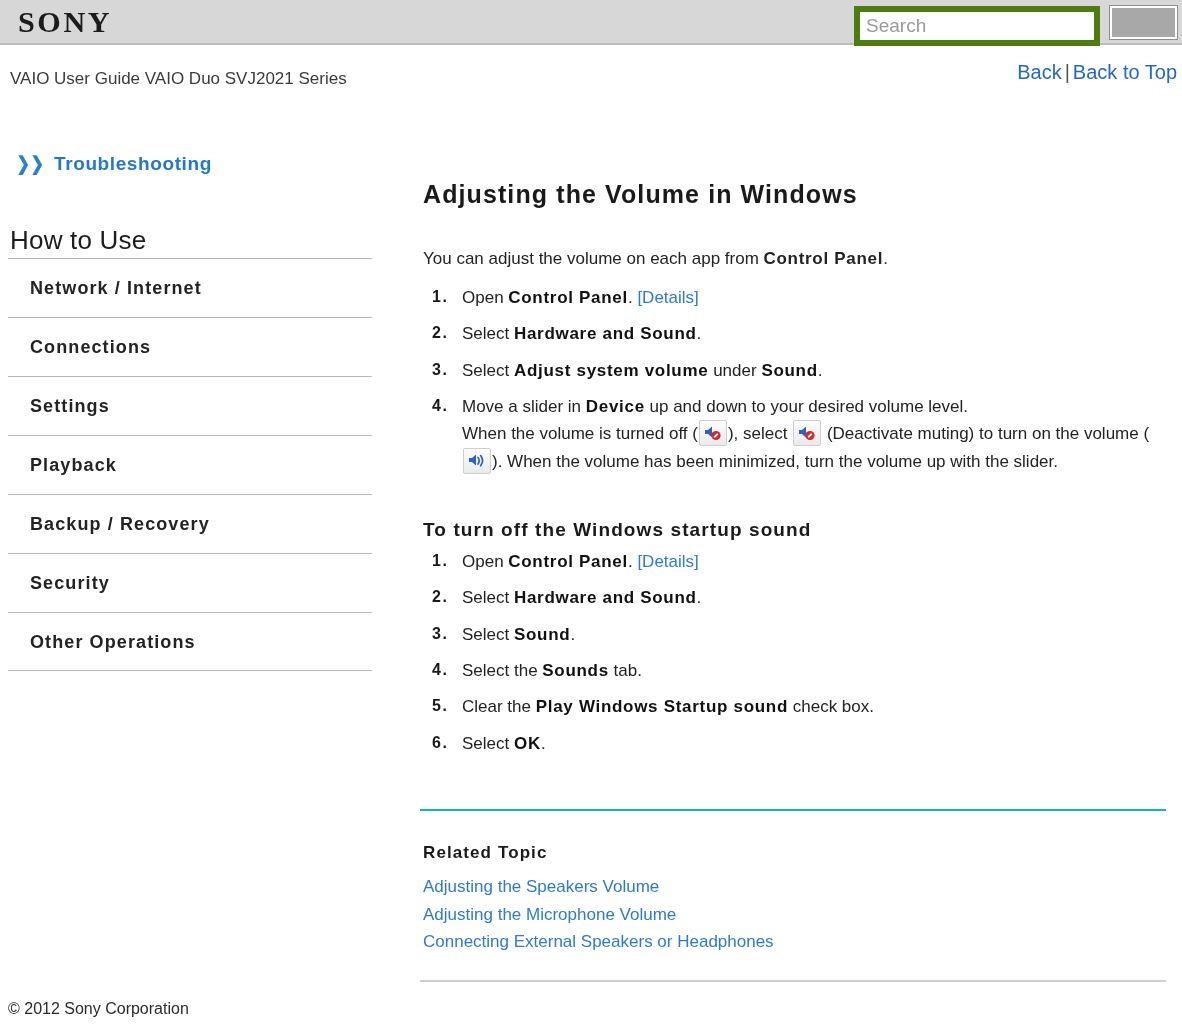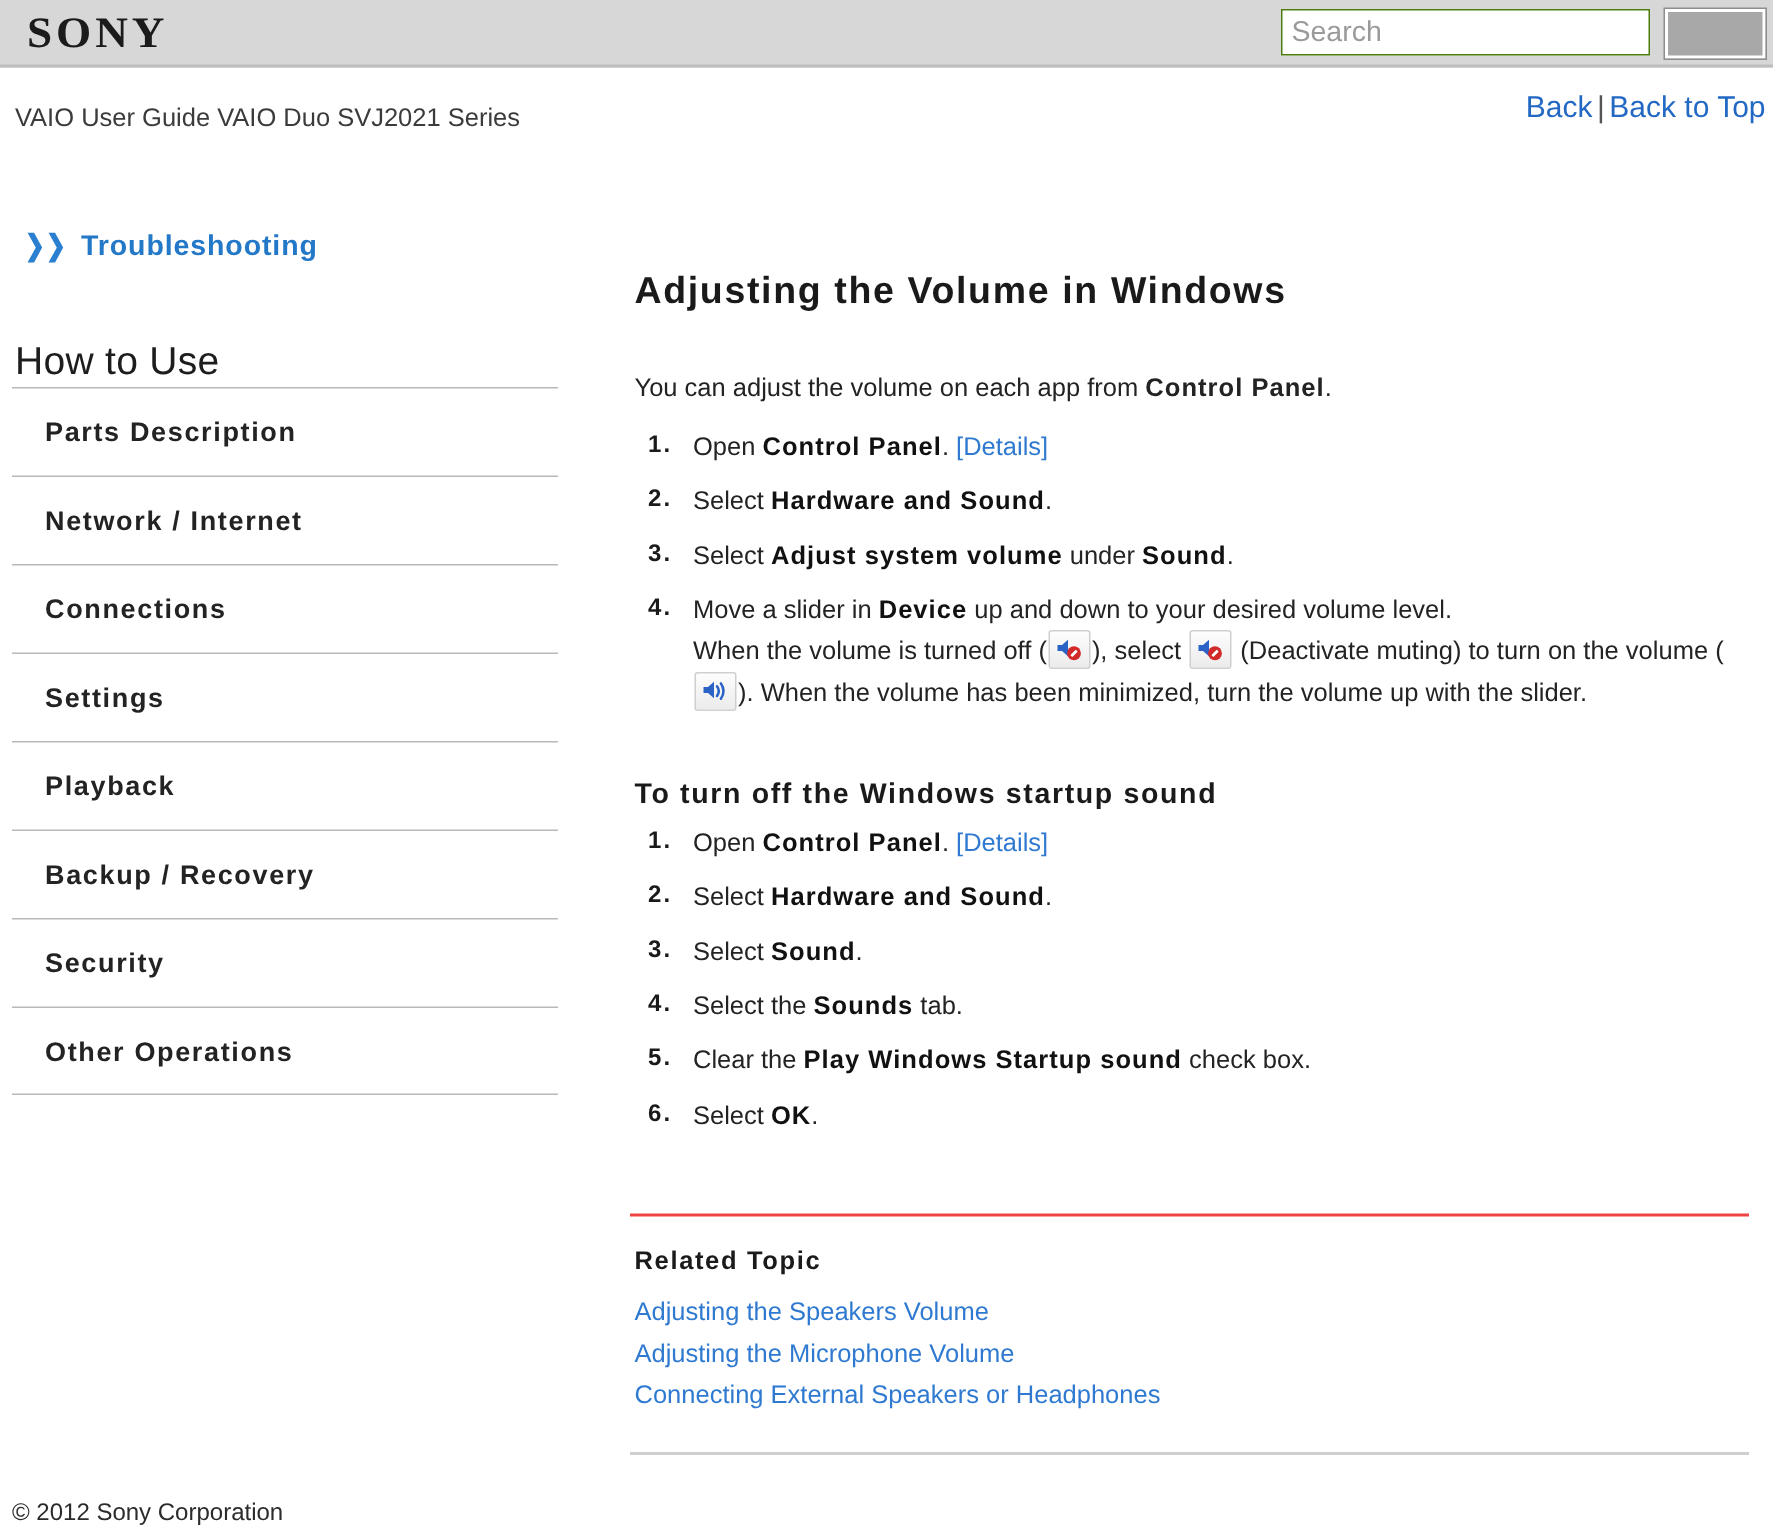"Search" .search-input { border: 1px solid #4d7c0f -> 6px solid #4d7c0f }
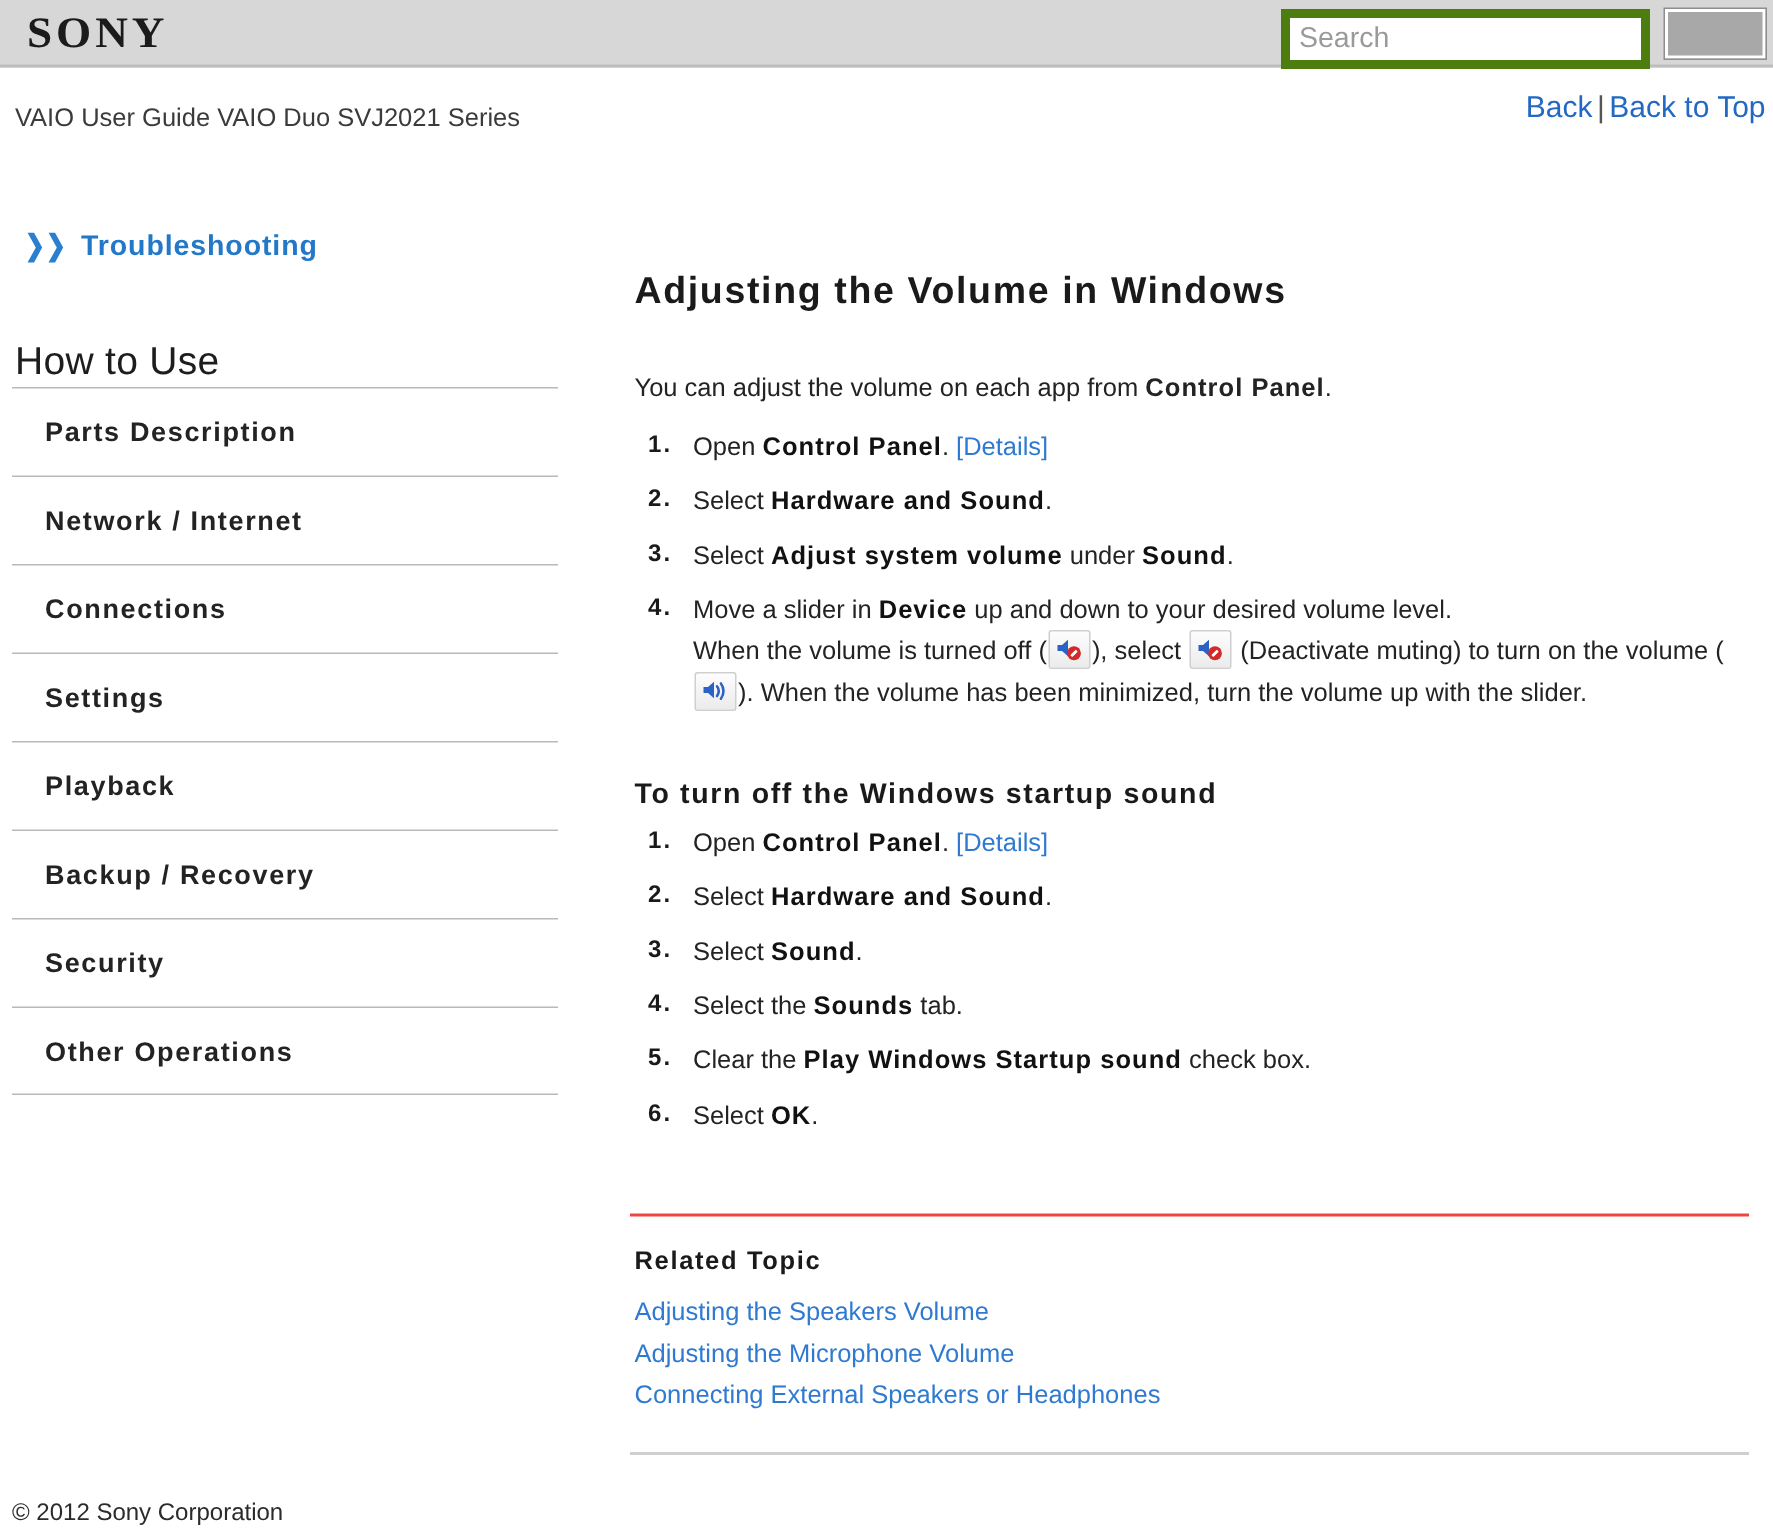"Parts Description" li { html: <li> <span>Parts Description</span> </li> -> none }
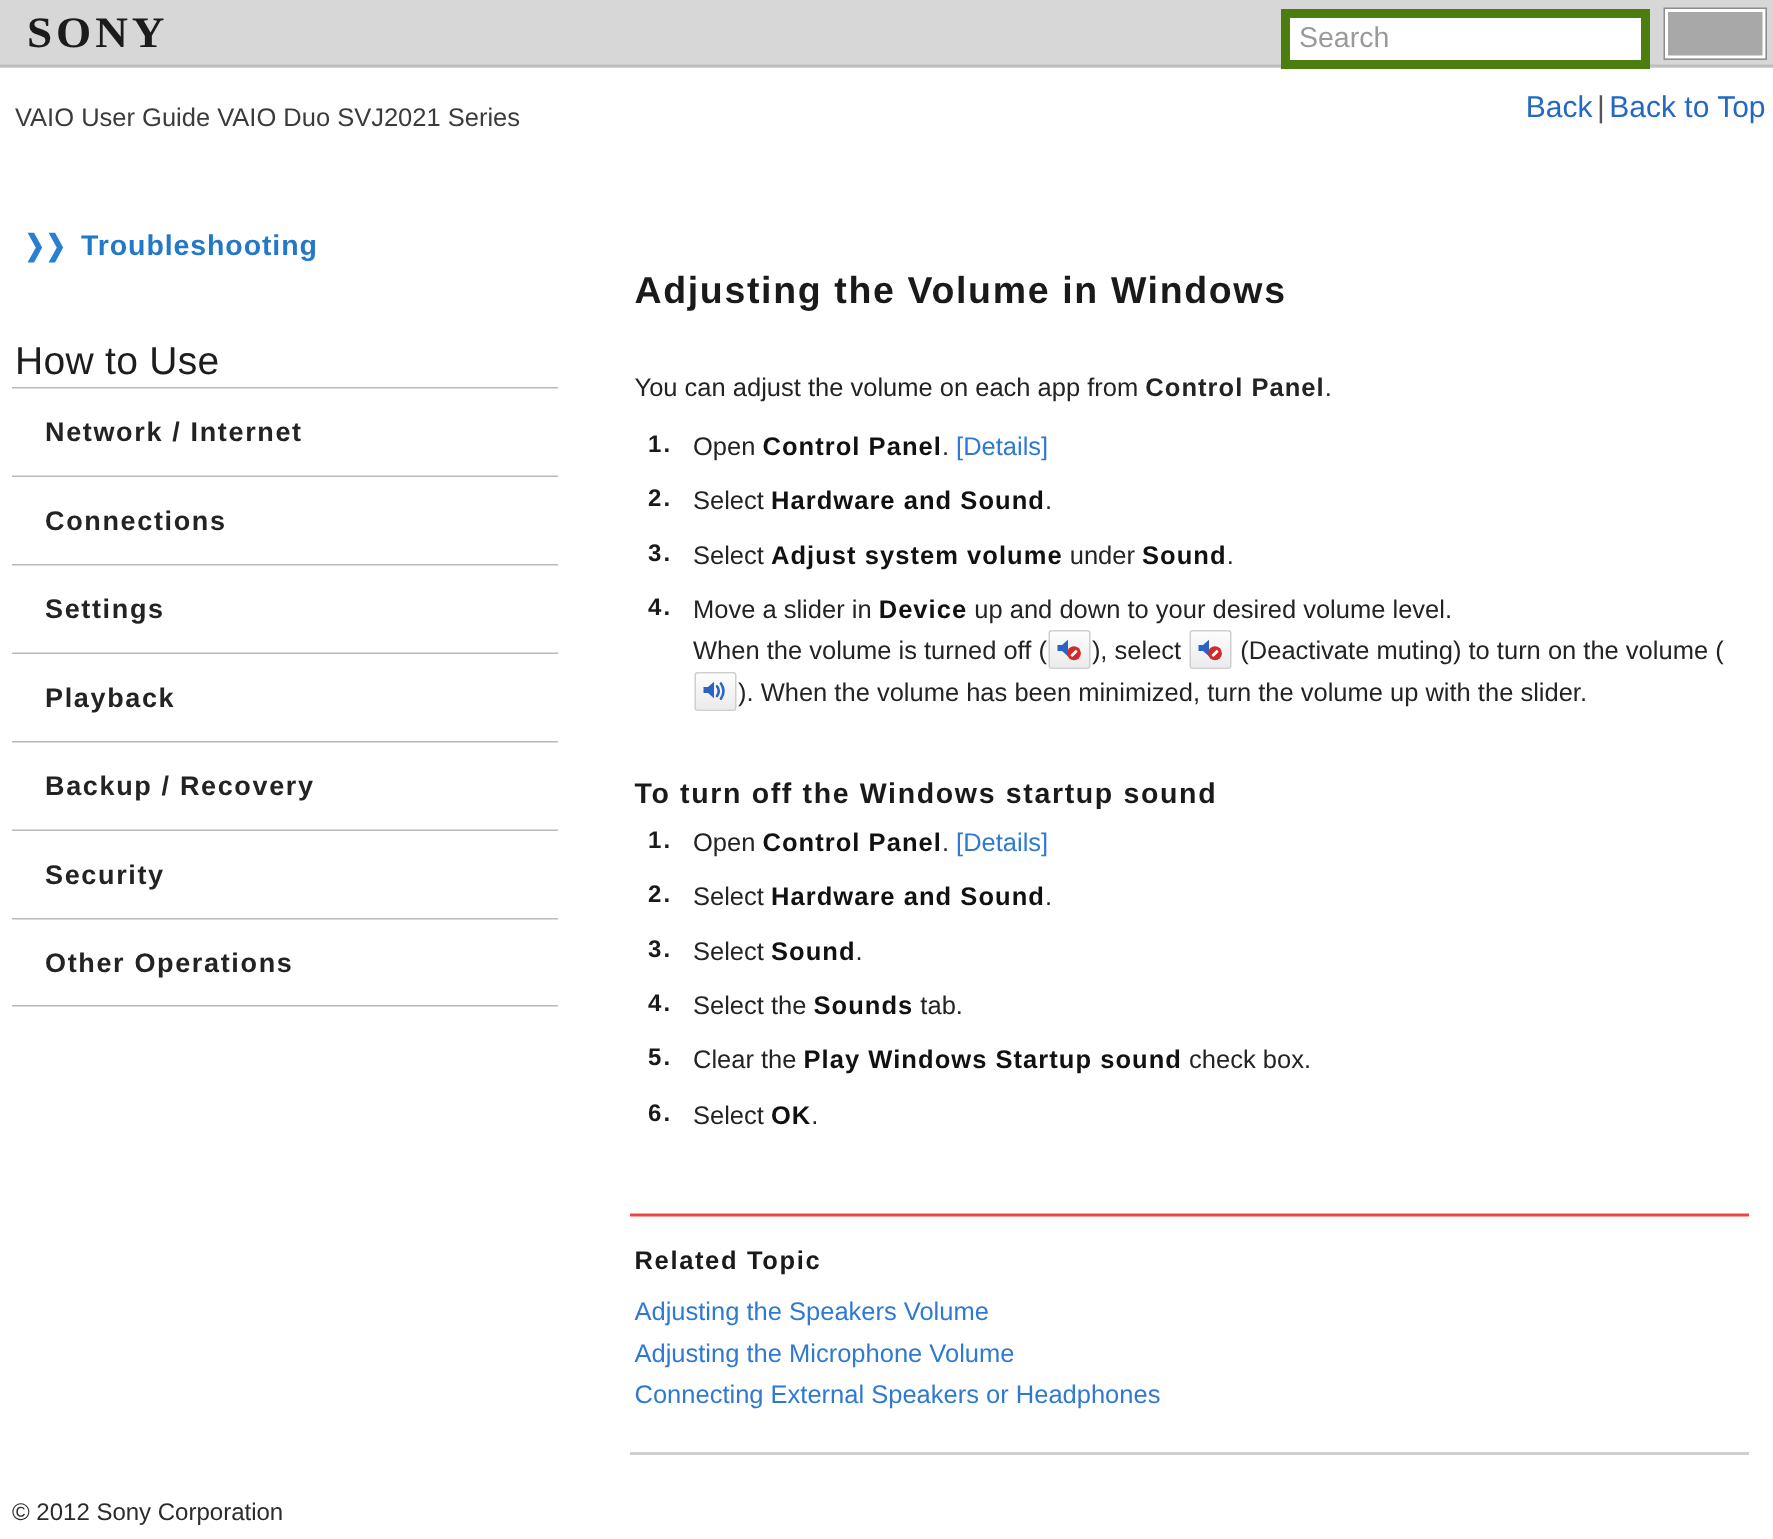"Related Topic" .related { border-top: 2px solid #ef4444 -> 2px solid #14b8a6; padding-top: 20px -> 32px }
